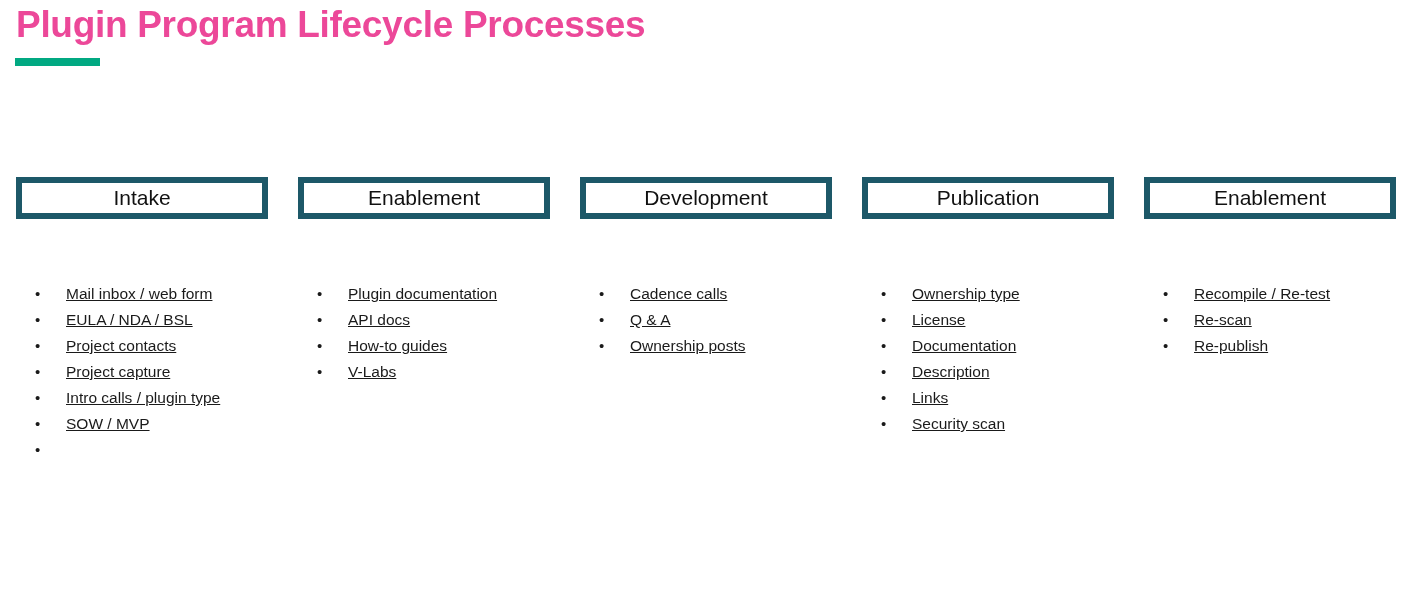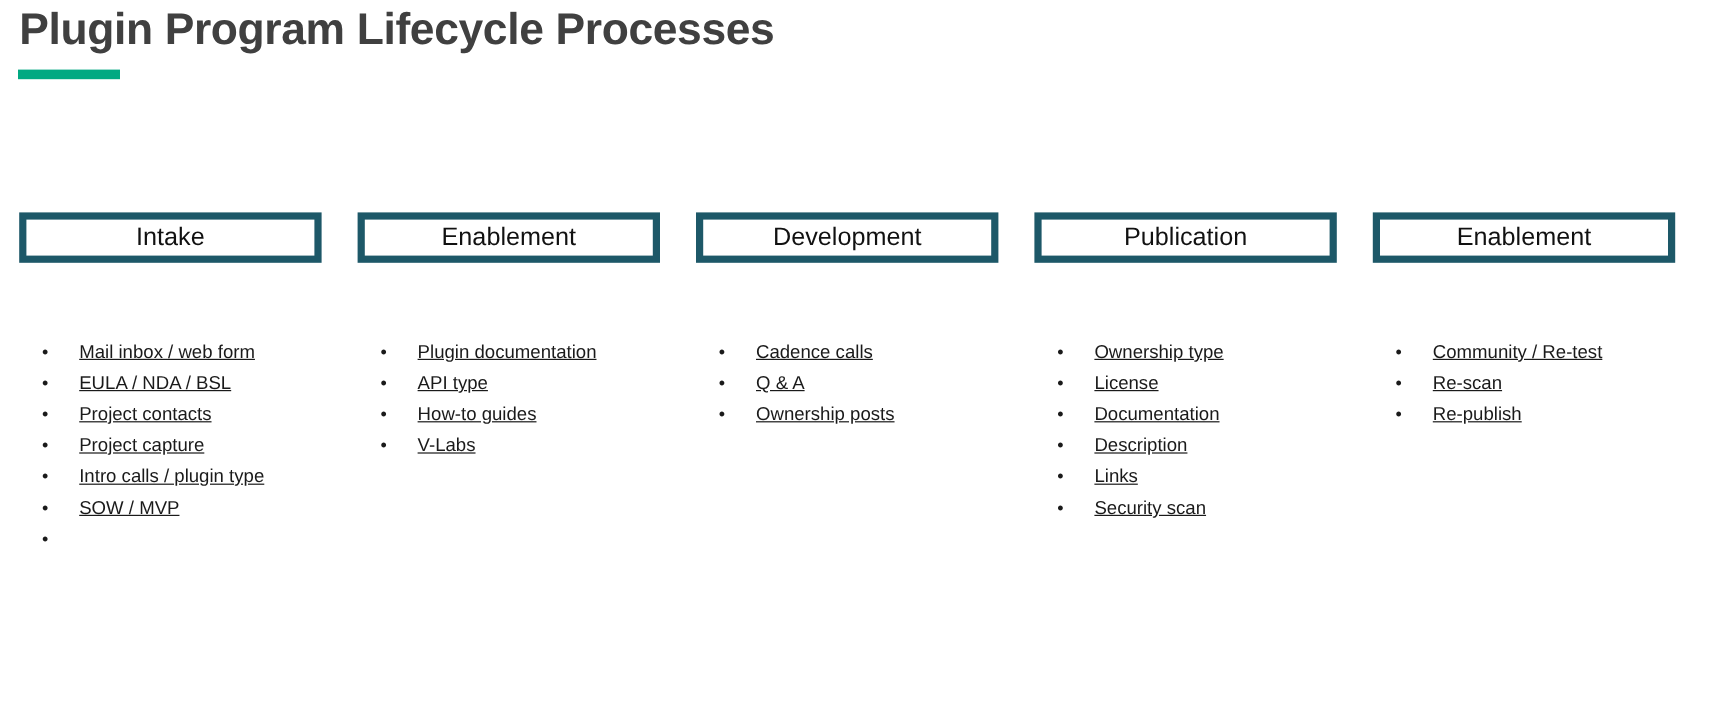"Plugin Program Lifecycle Processes" .title { color: #404040 -> #ec4899 }
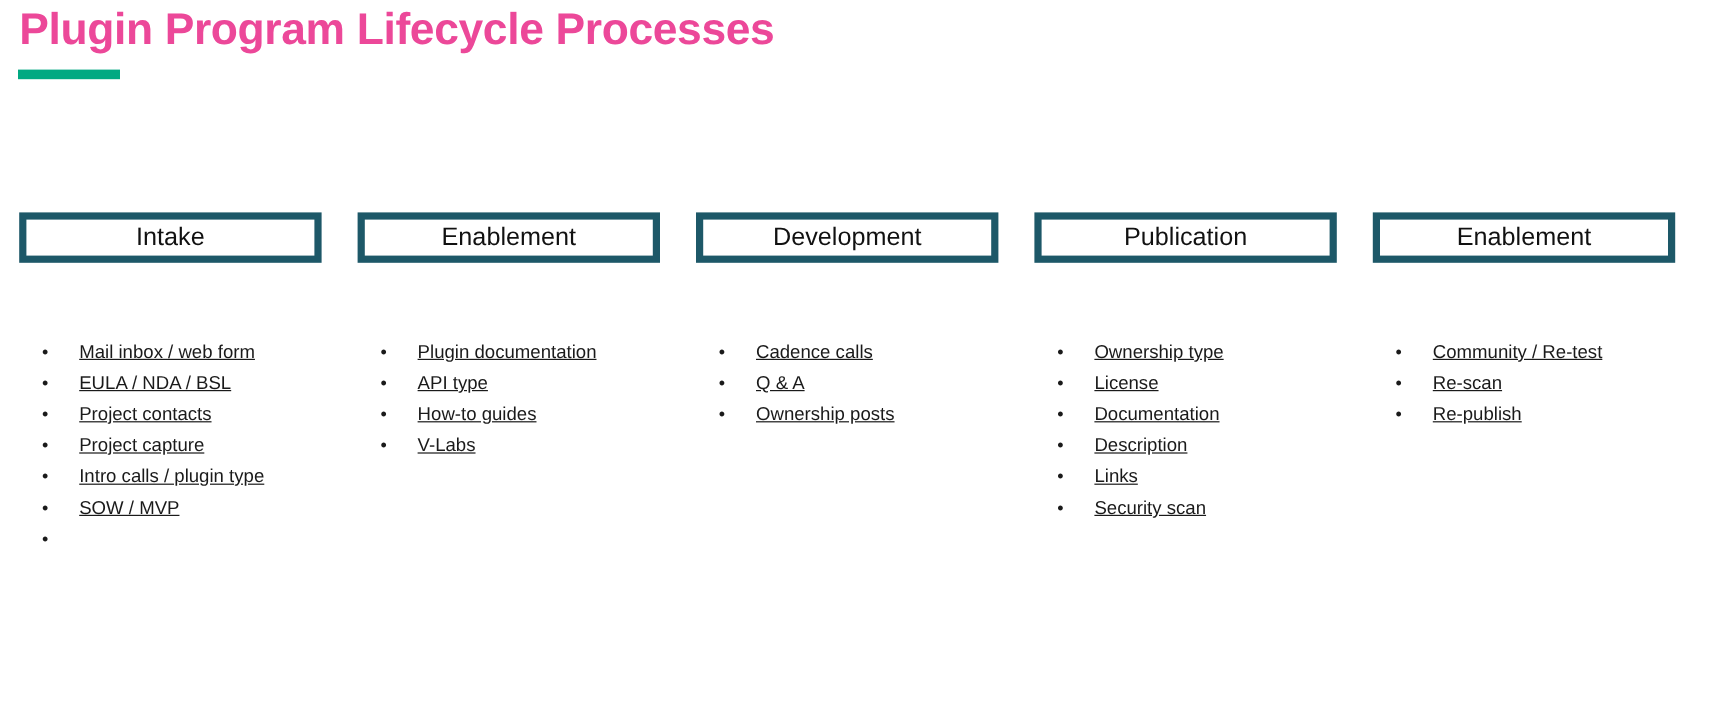"Community / Re-test" span.item-label { text: Community -> Recompile }
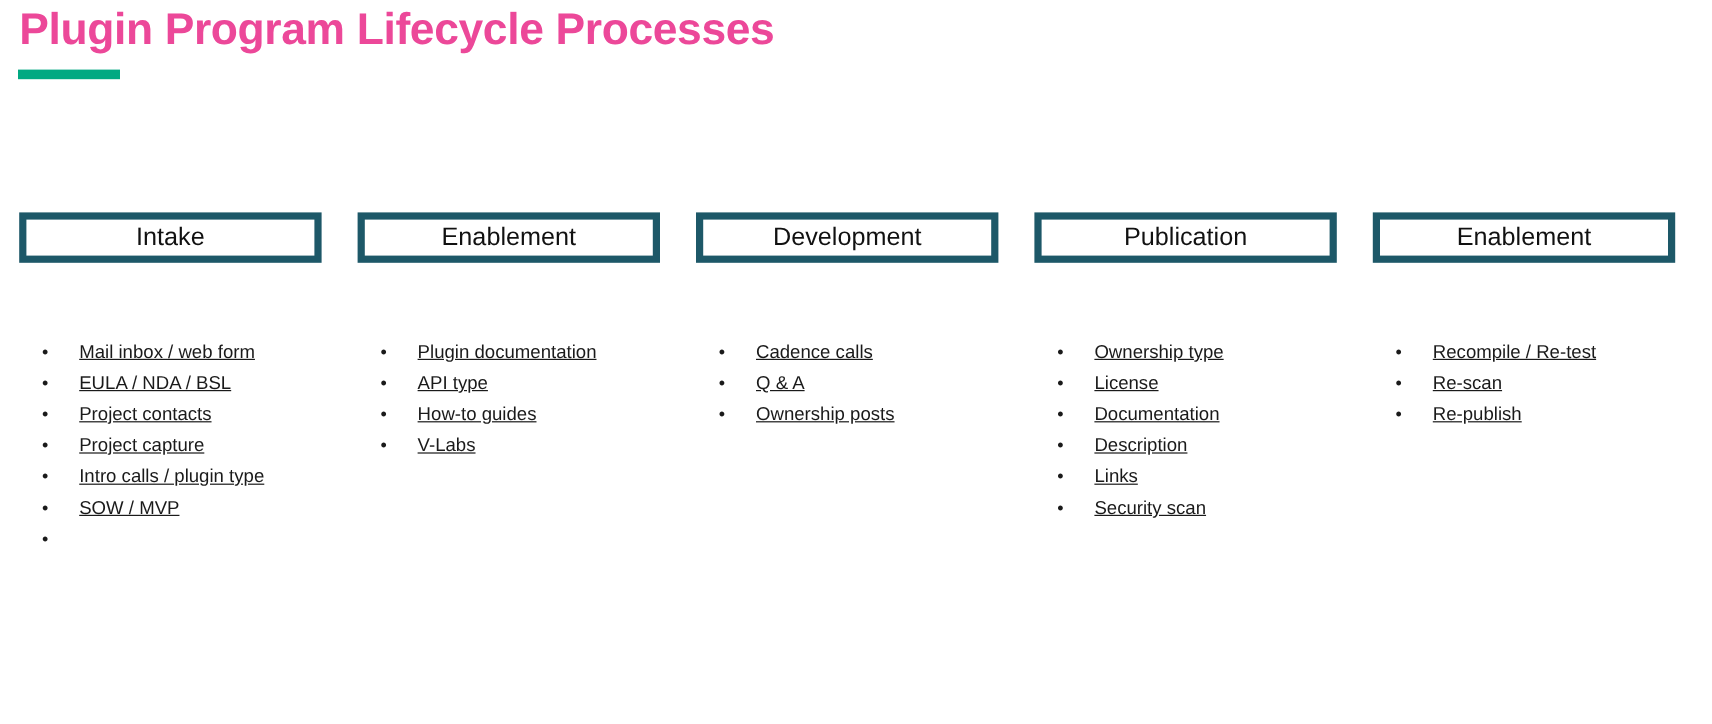"API type" span.item-label { text: type -> docs }
